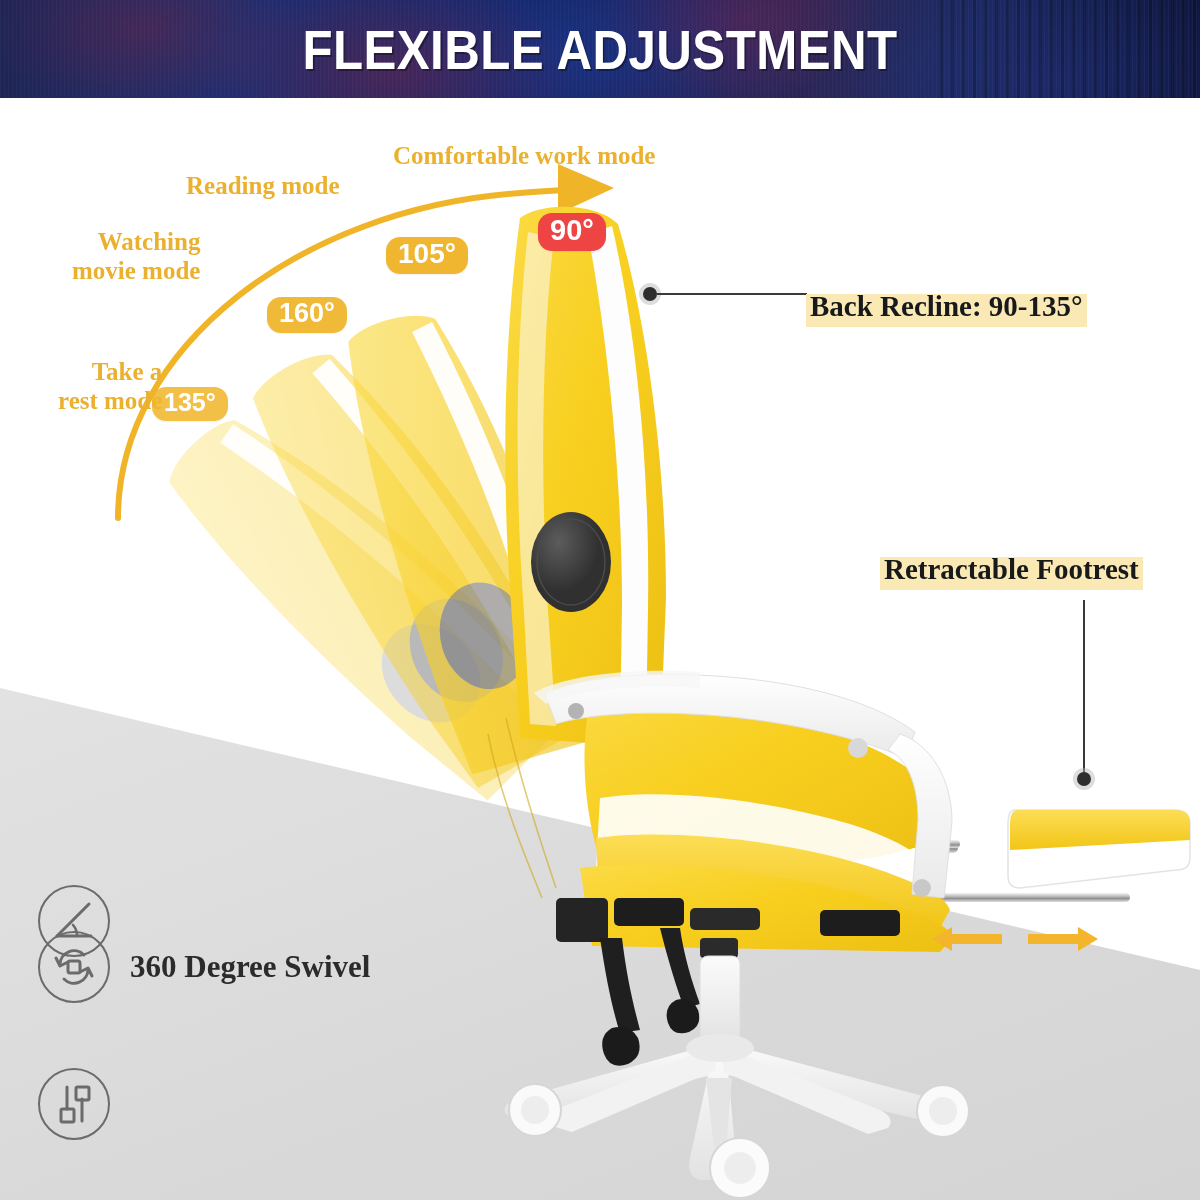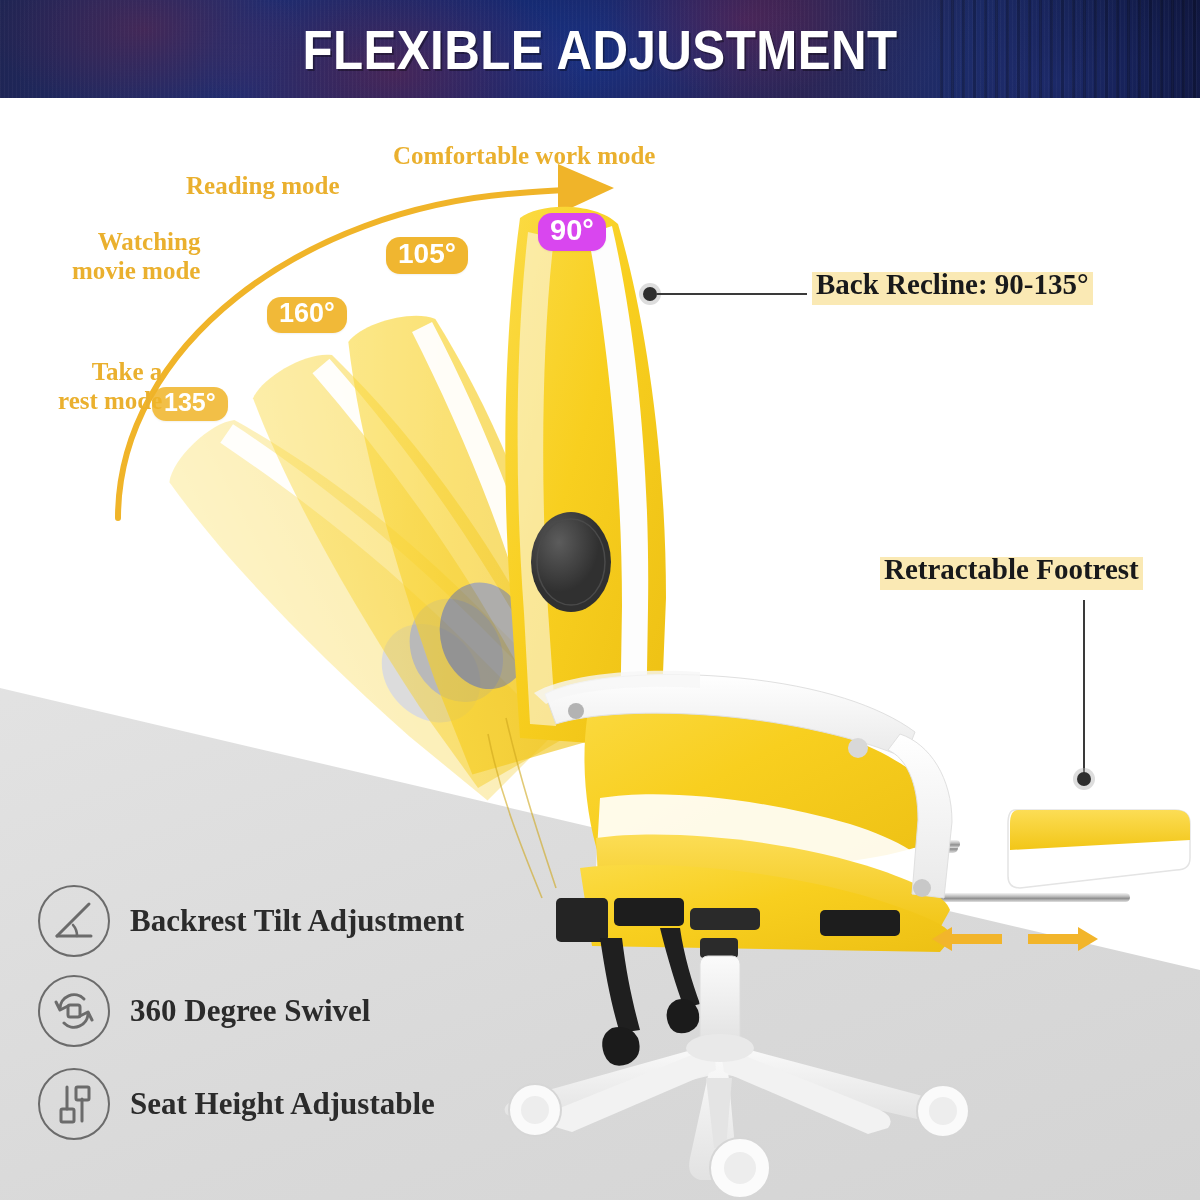"90°" div.badge { background: #d946ef -> #ef4444 }
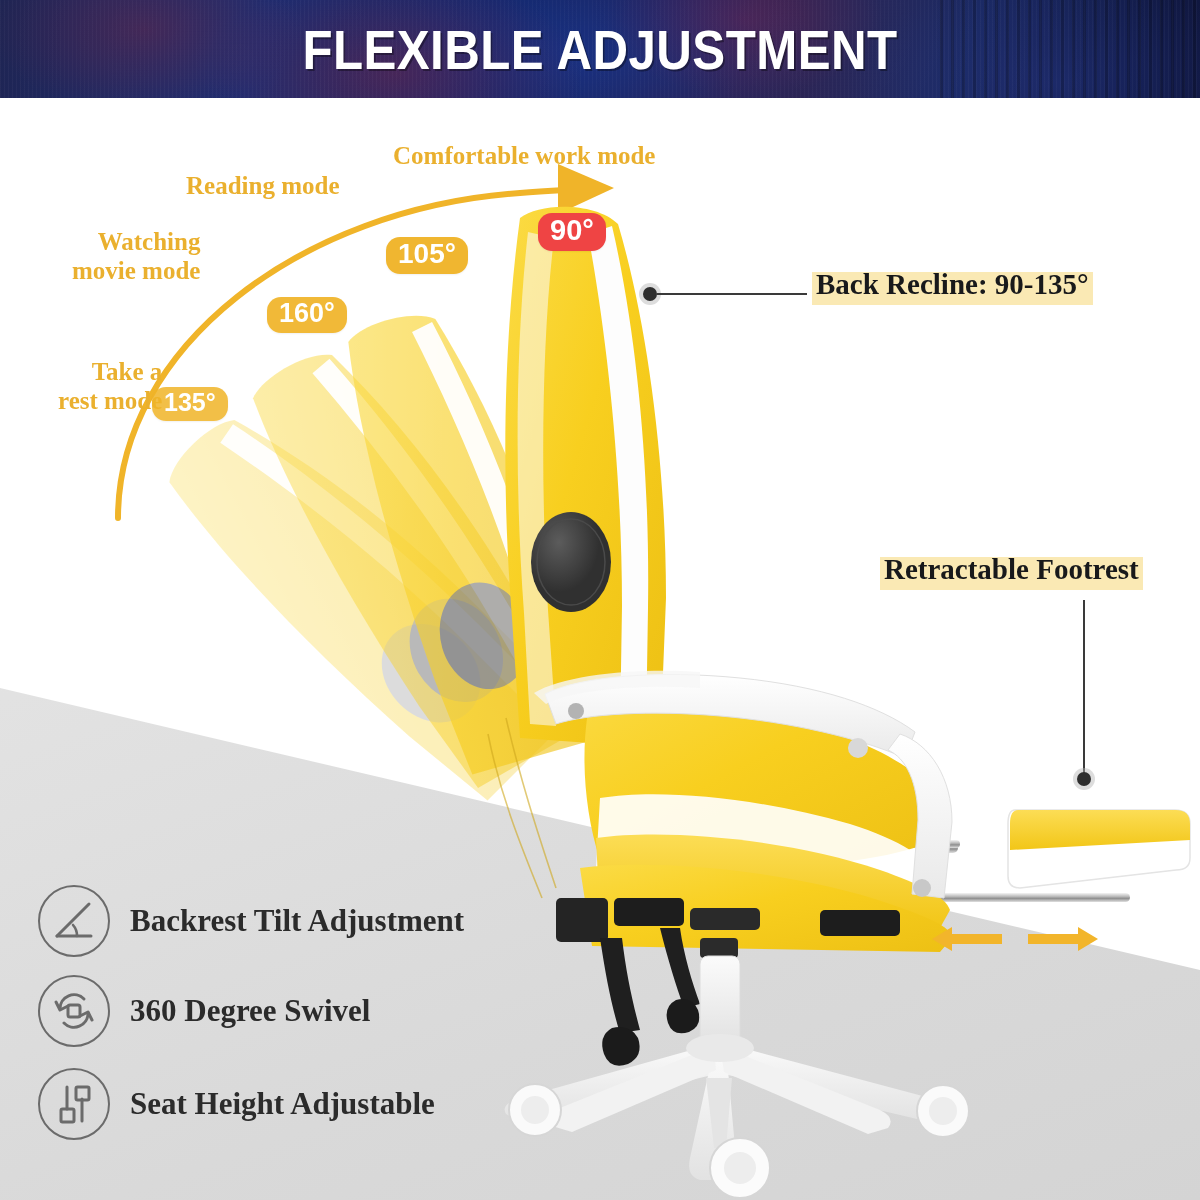"Back Recline: 90-135°" div.callout-text { margin-left: 6px -> none; top: 266px -> 288px }
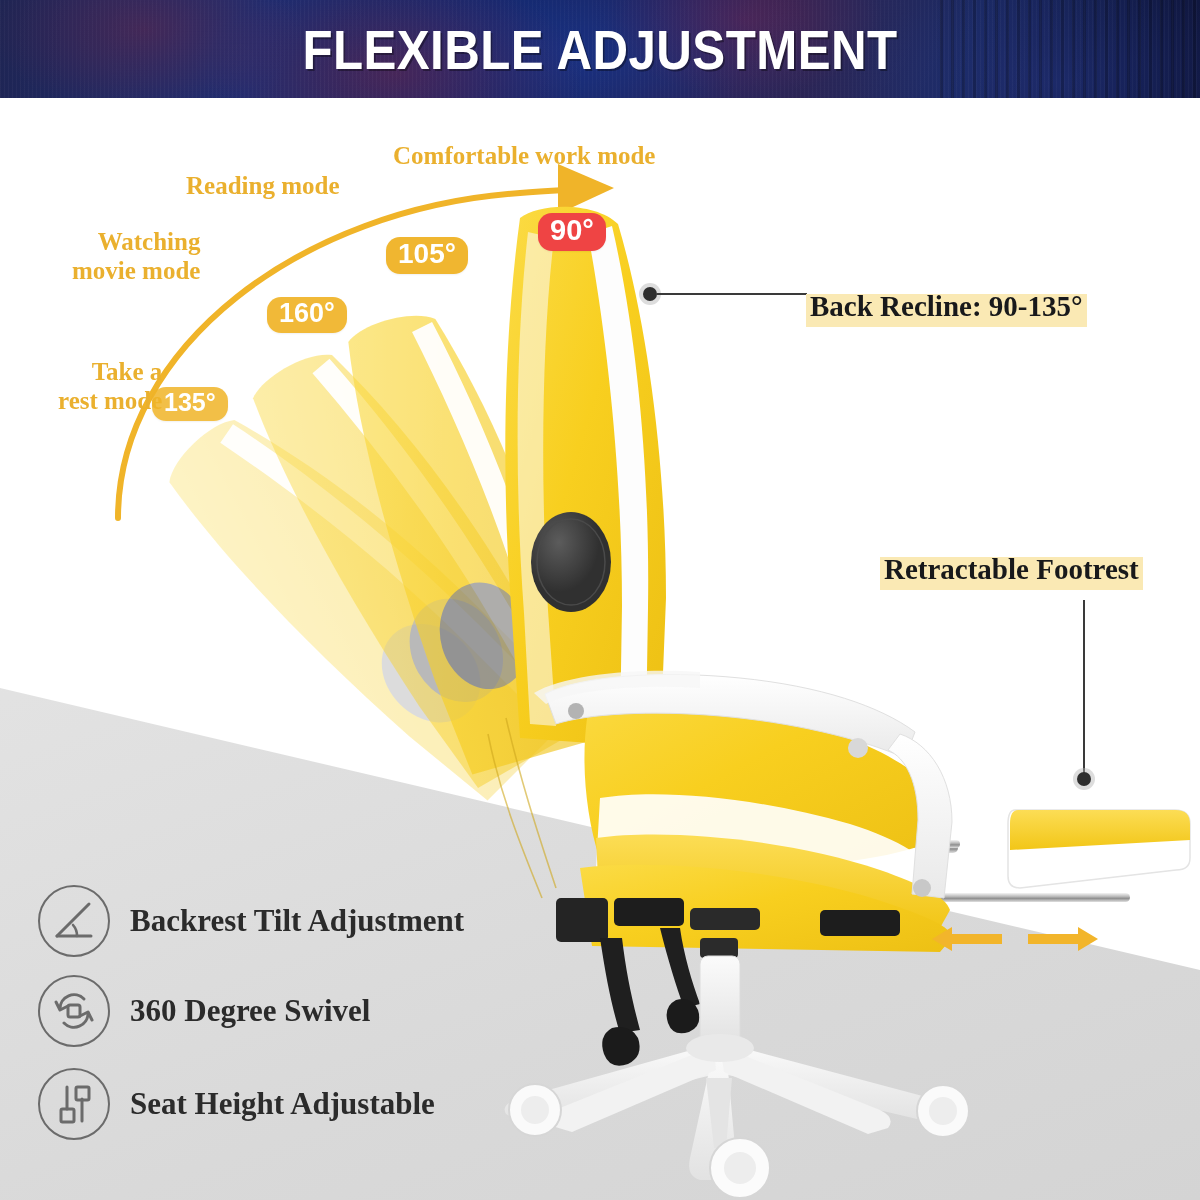"Backrest Tilt Adjustment" div.feature-label { html: <div>Backrest Tilt Adjustment</div> -> none }
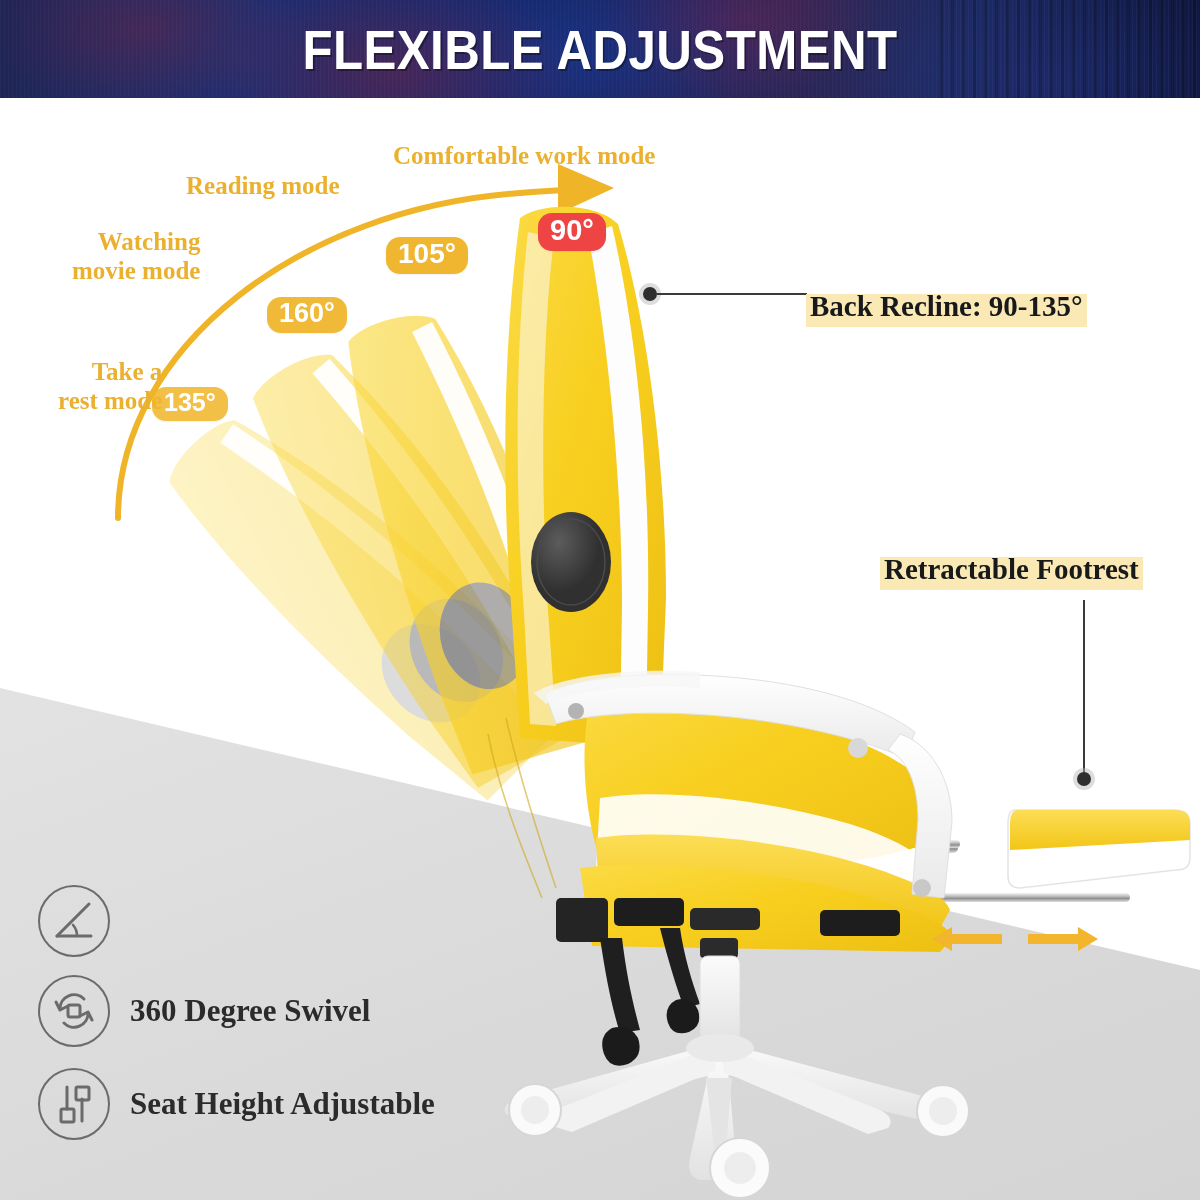"360 Degree Swivel" div.feature { top: 975px -> 931px }
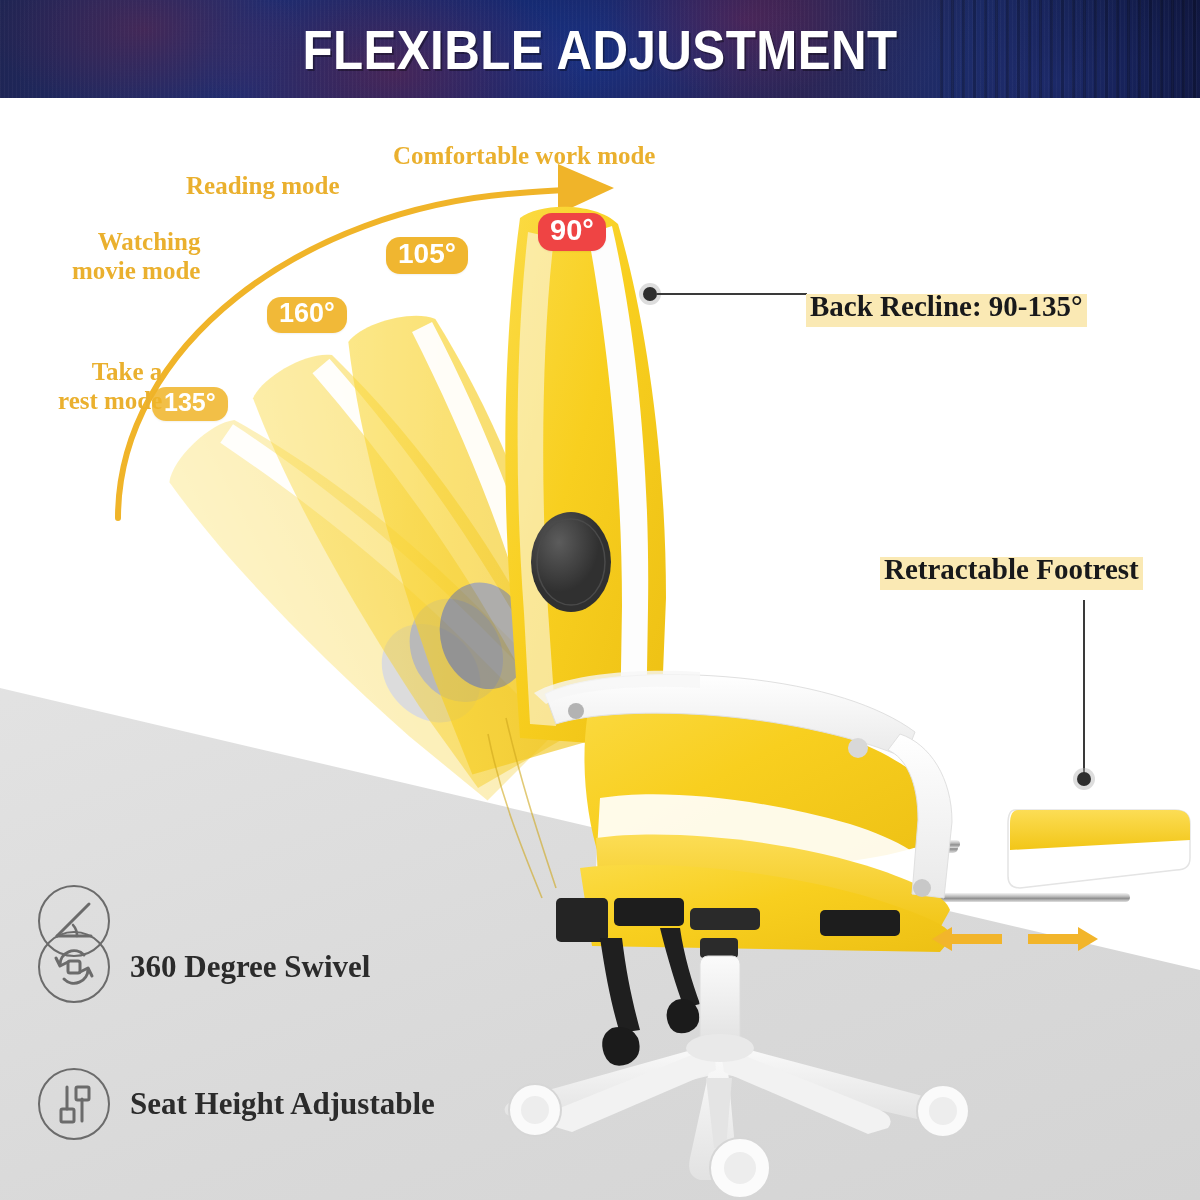"Seat Height Adjustable" div.feature-label { html: <div>Seat Height Adjustable</div> -> none }
